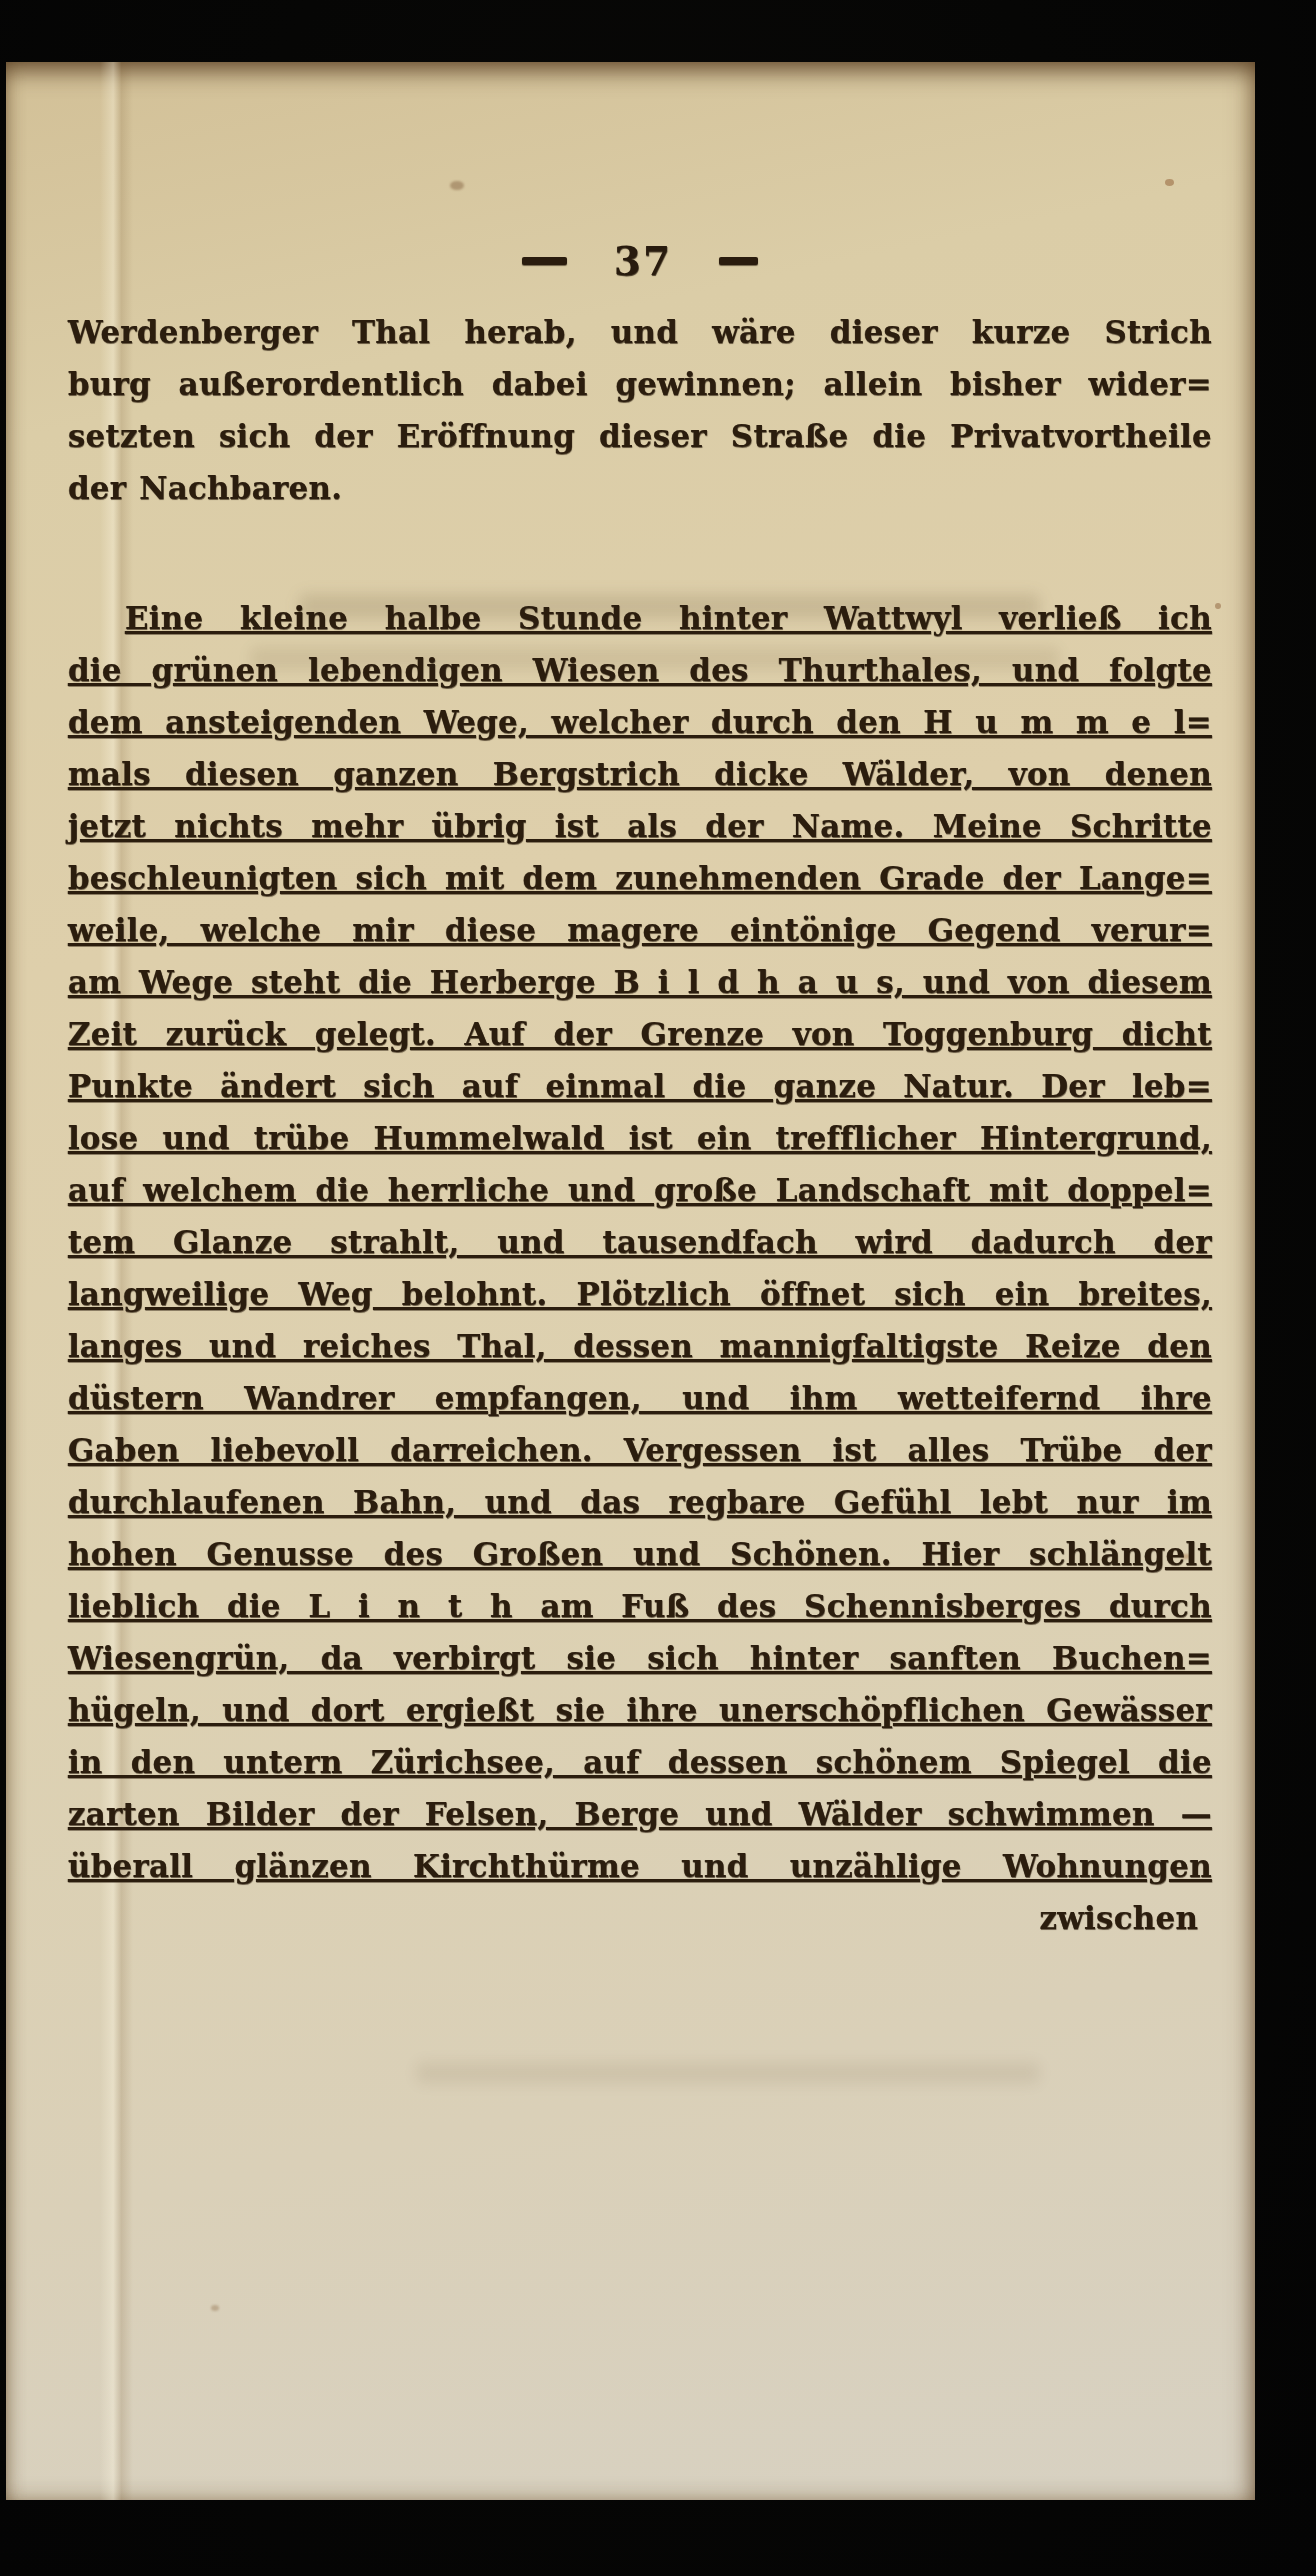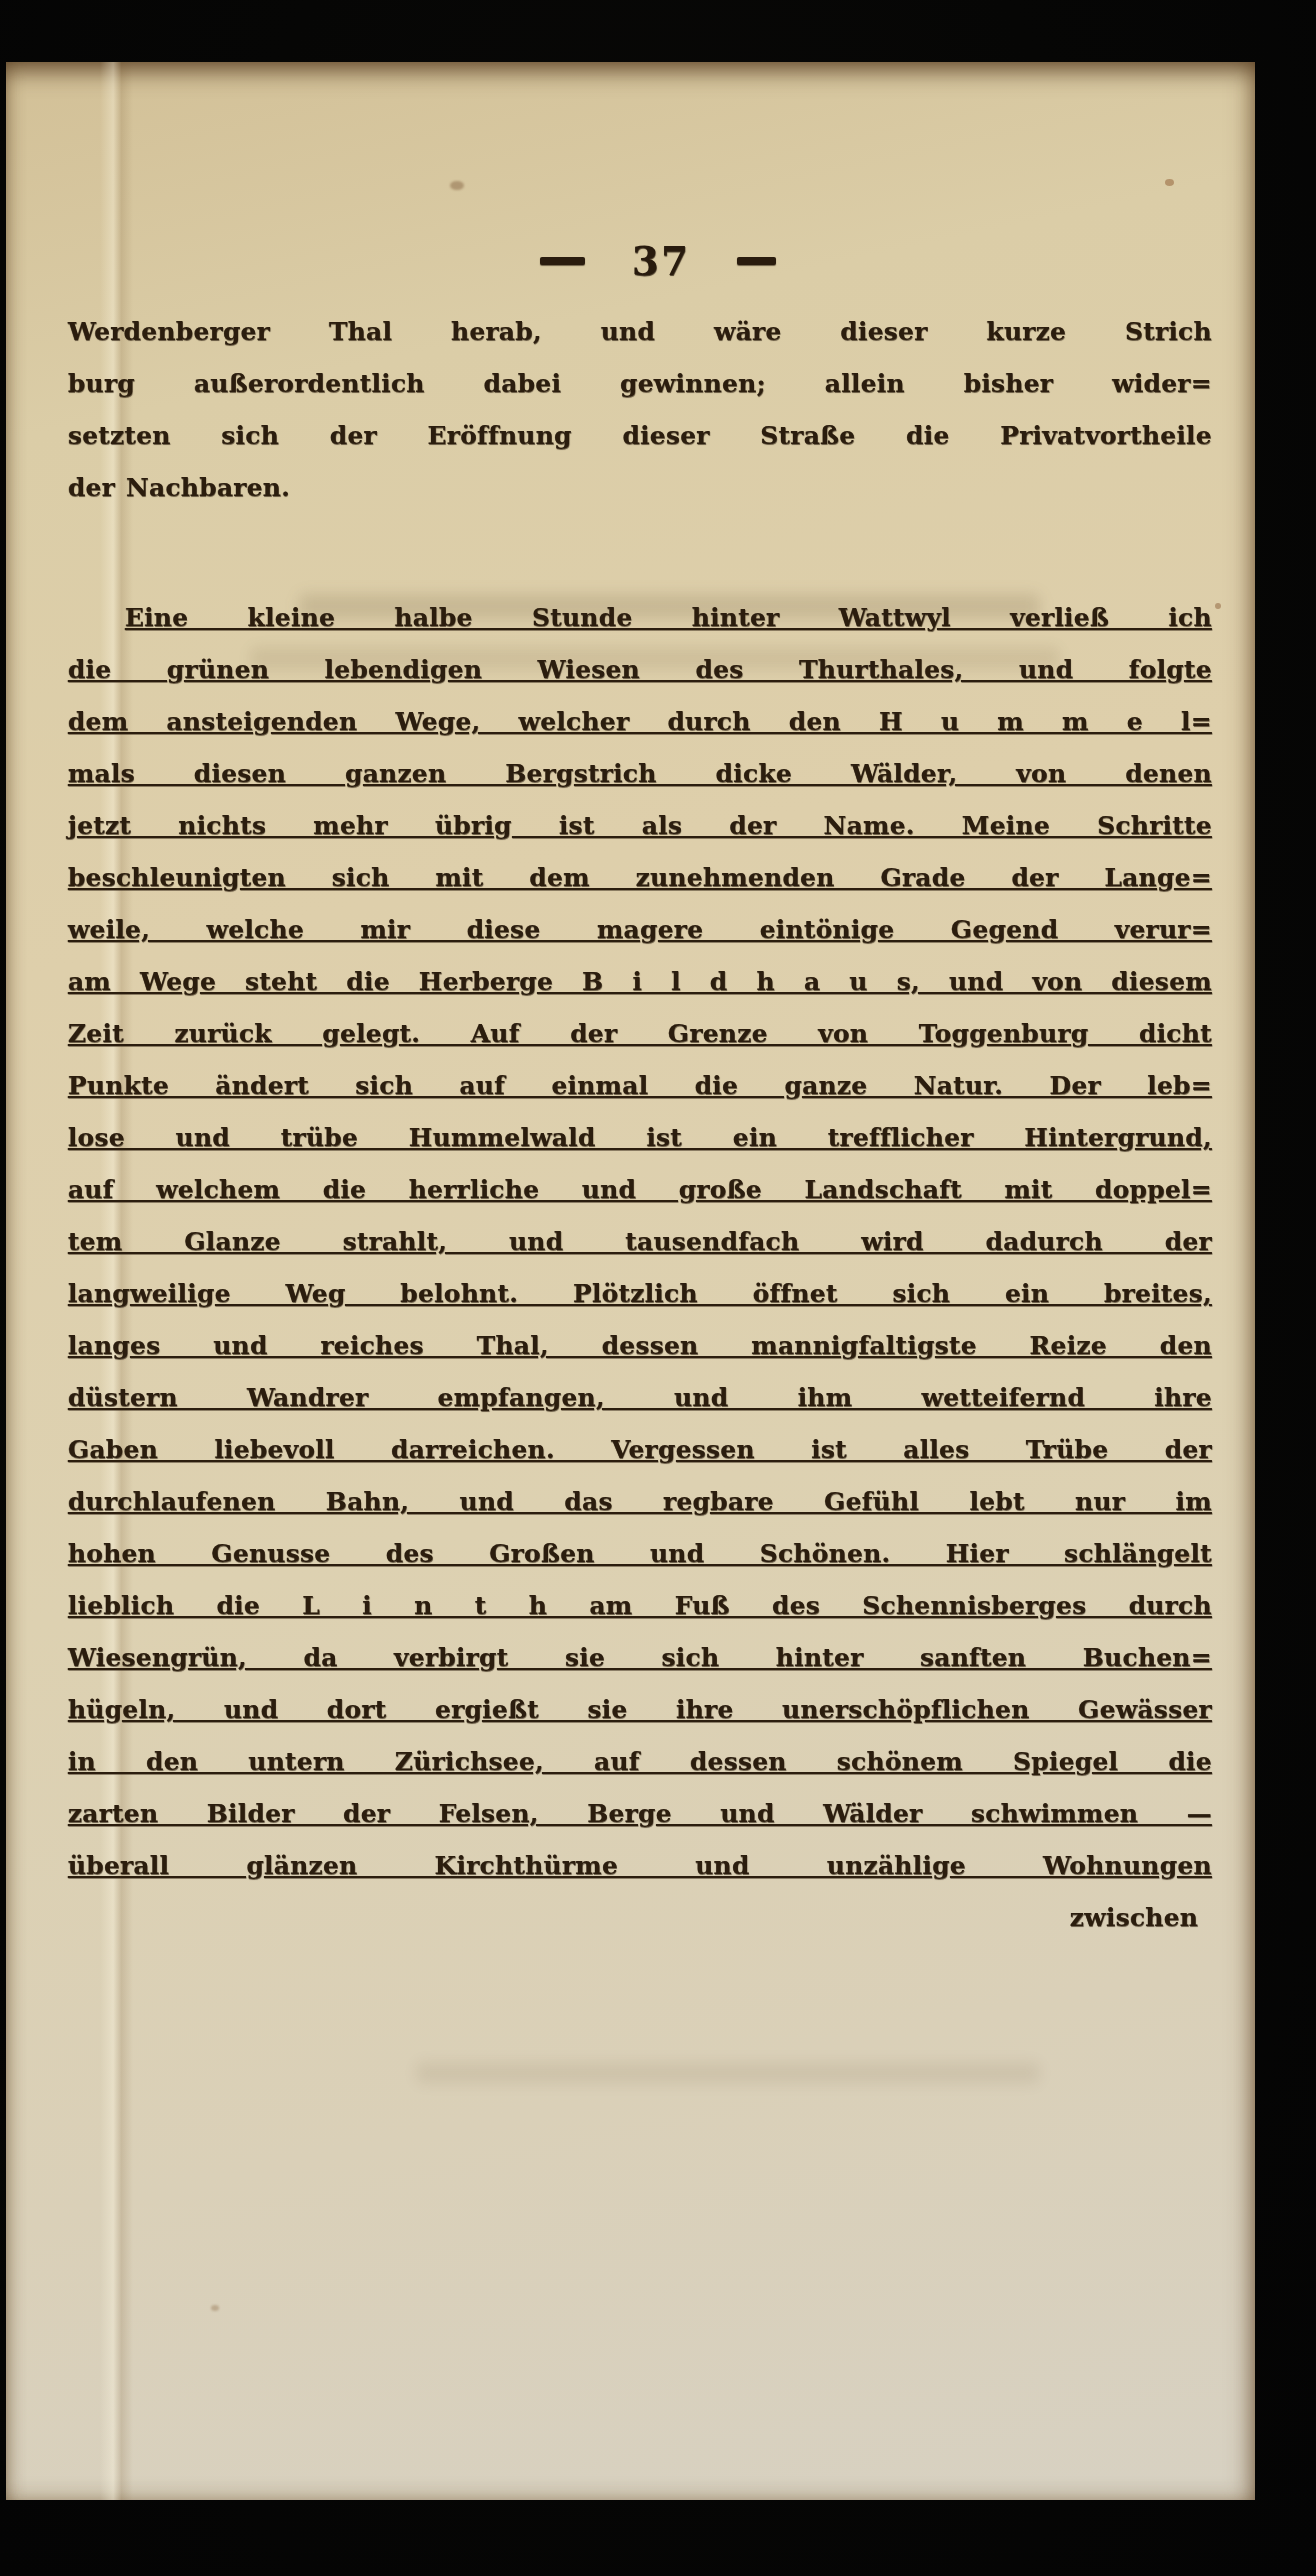"37" .pagenum-row { left: 80px -> 62px }
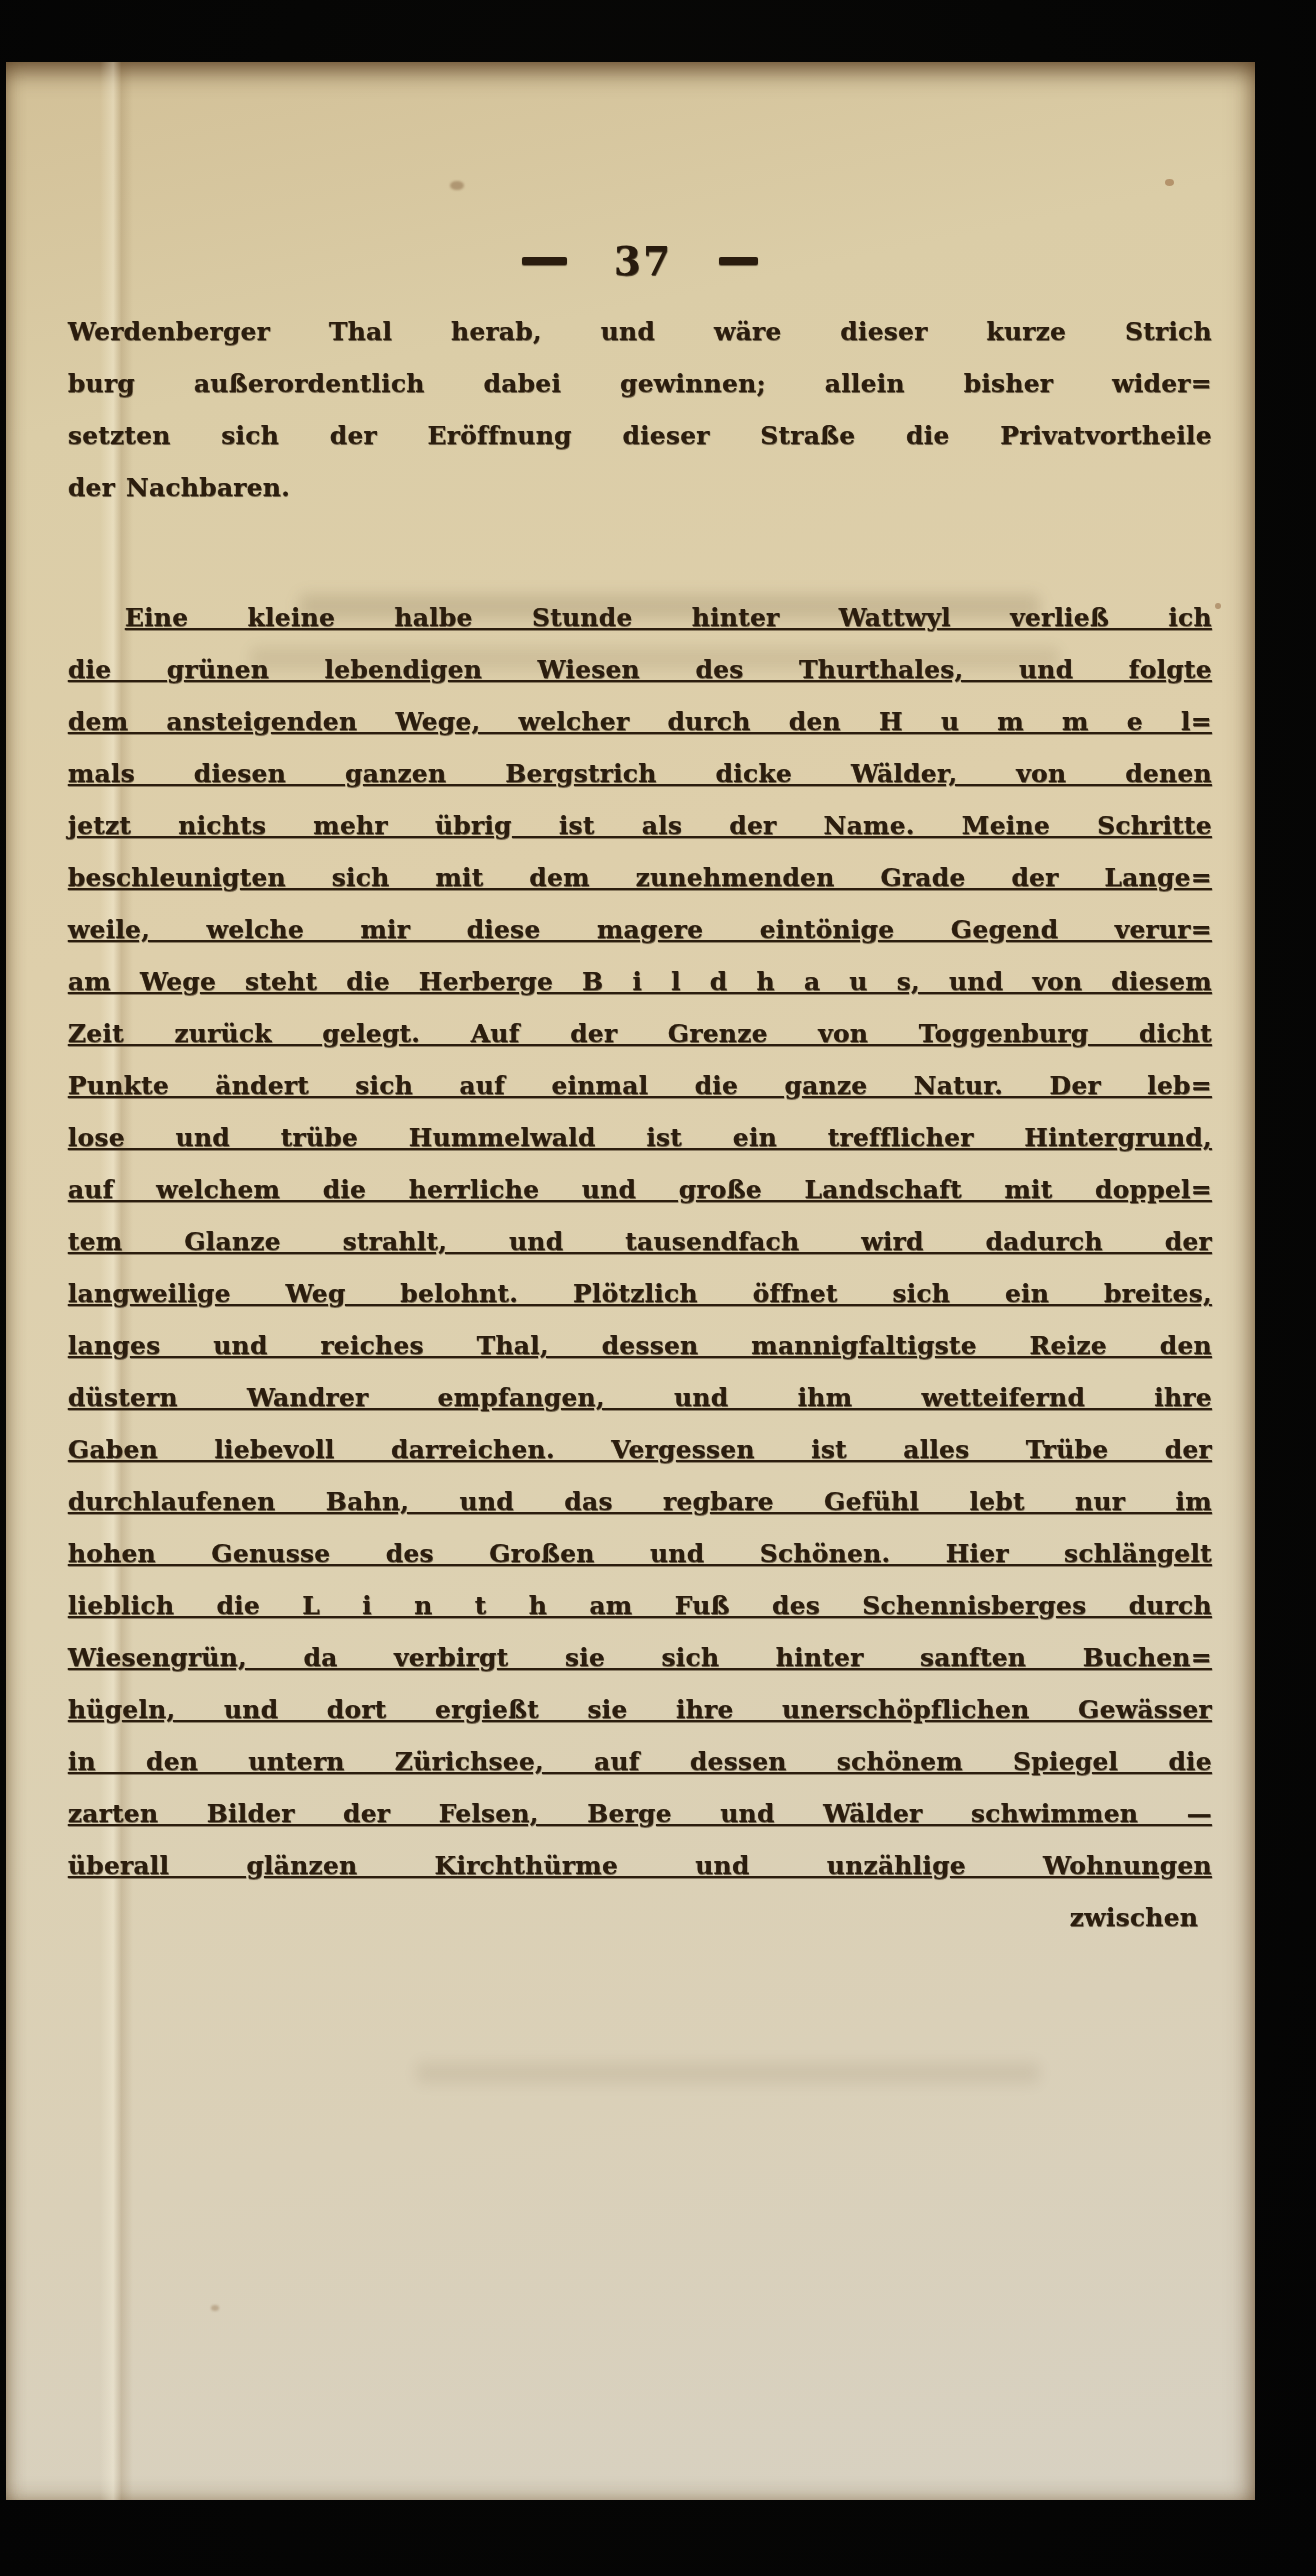"Werdenberger Thal herab, und wäre" .body-text { font-size: 25px -> 31px }
